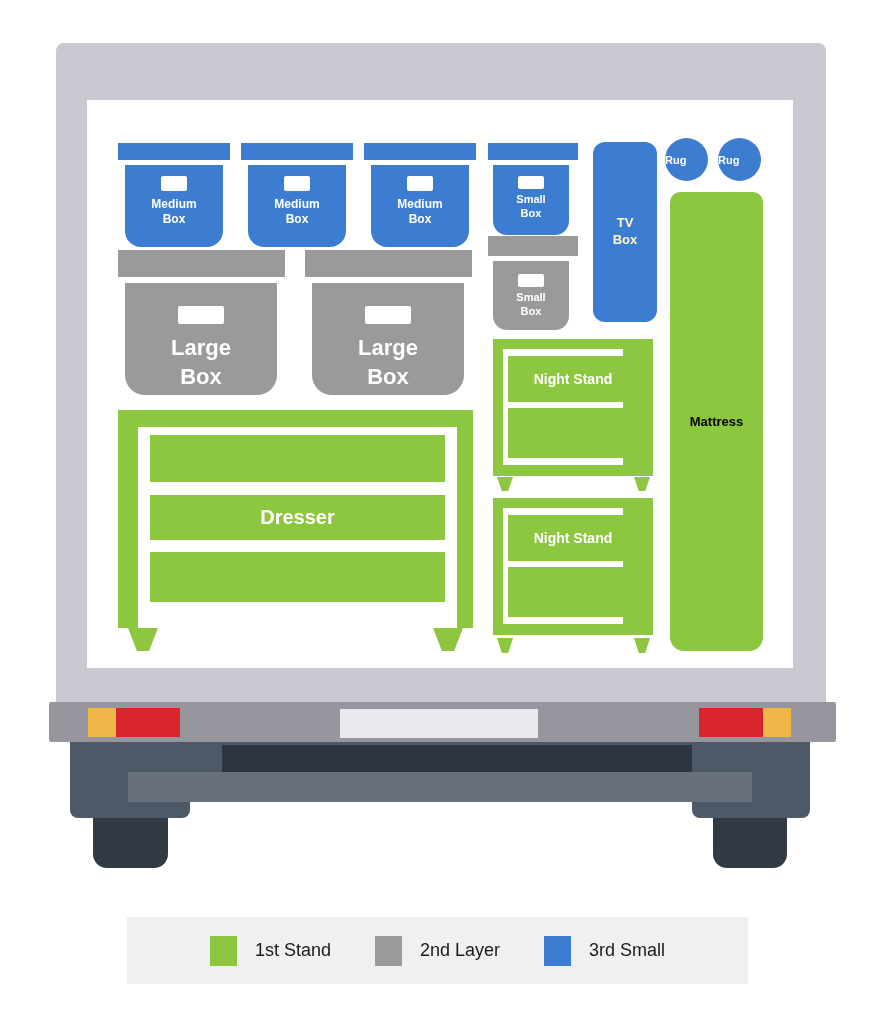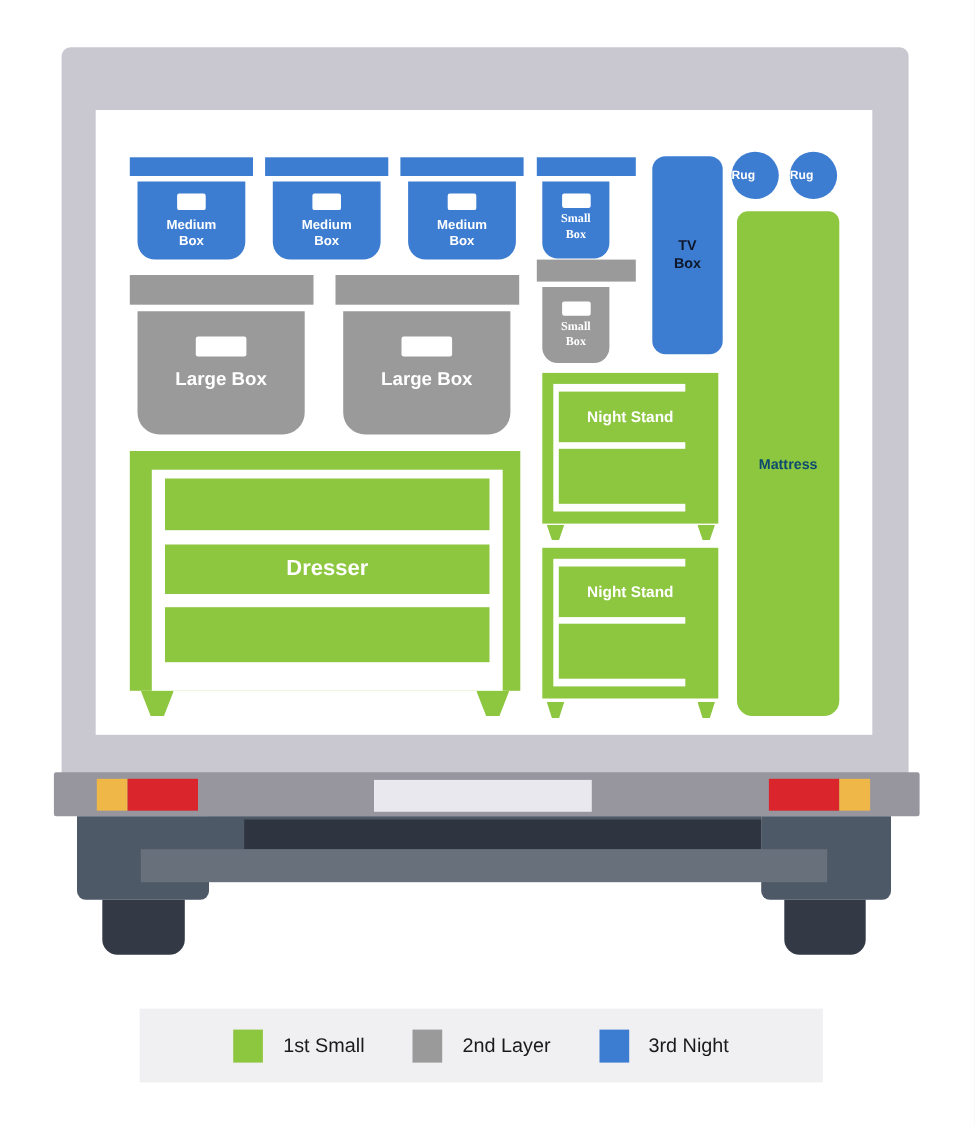"Medium Box" .mbox { height: 71px -> 82px }
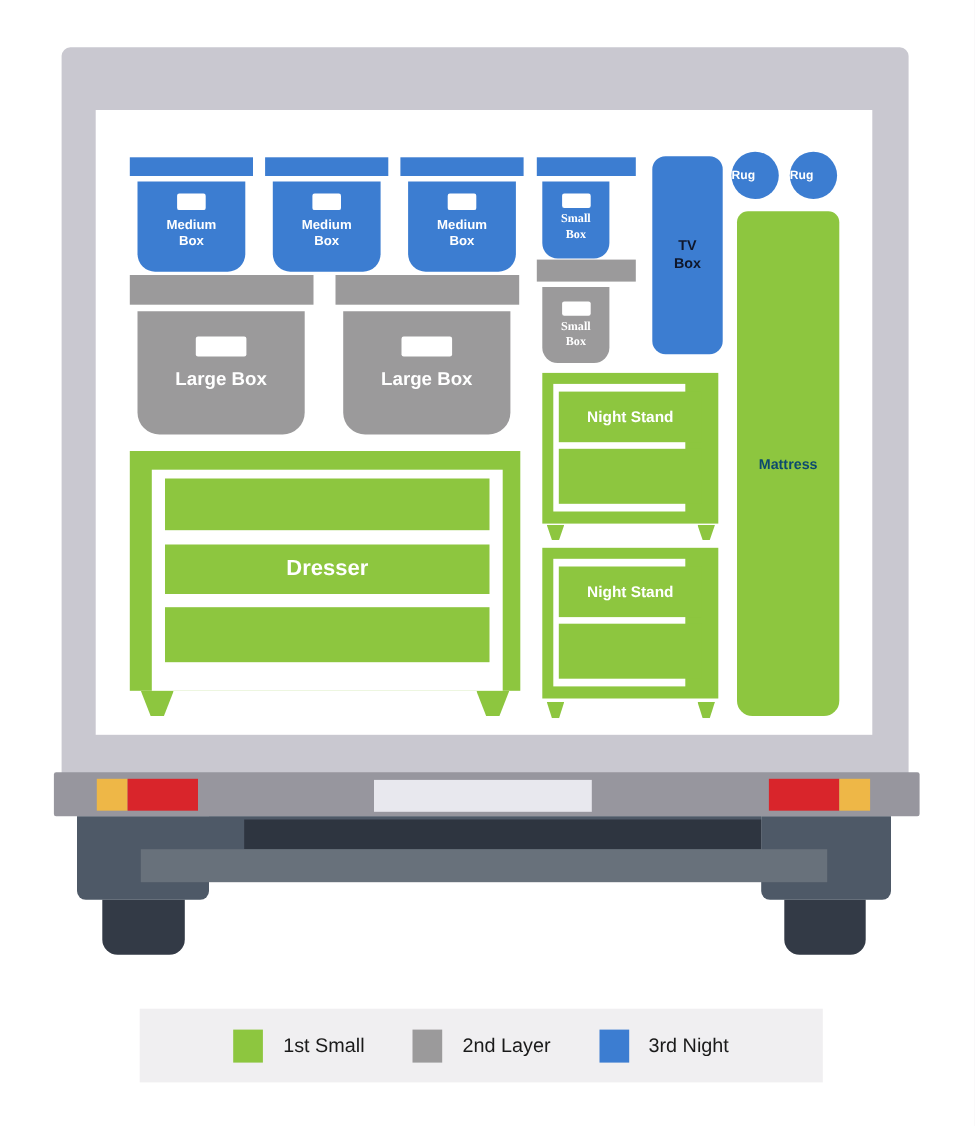"Small Box" .sbox { font-family: Liberation Serif, serif -> none; width: 61px -> 76px }
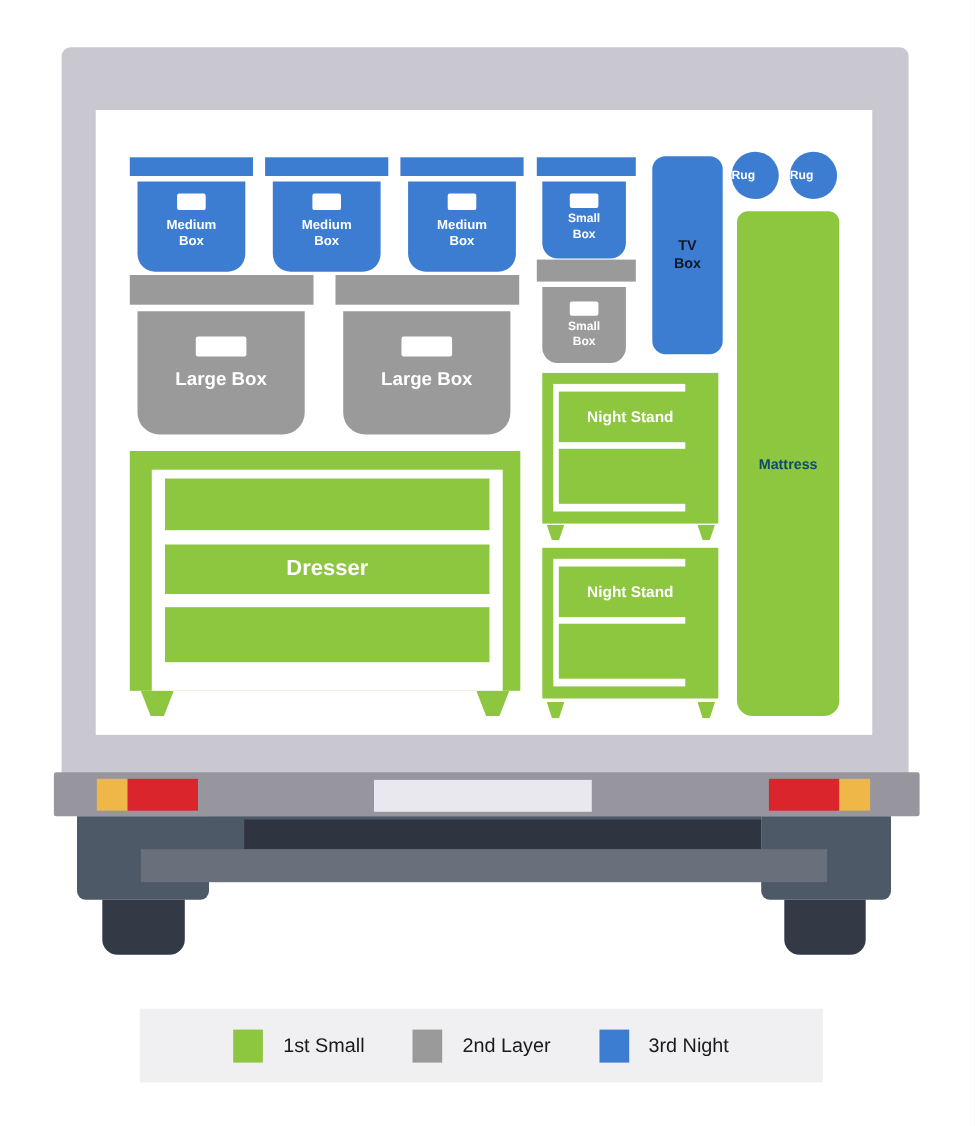"TV Box" #tv-box .lbl { color: #0f172a -> #fef9c3 }
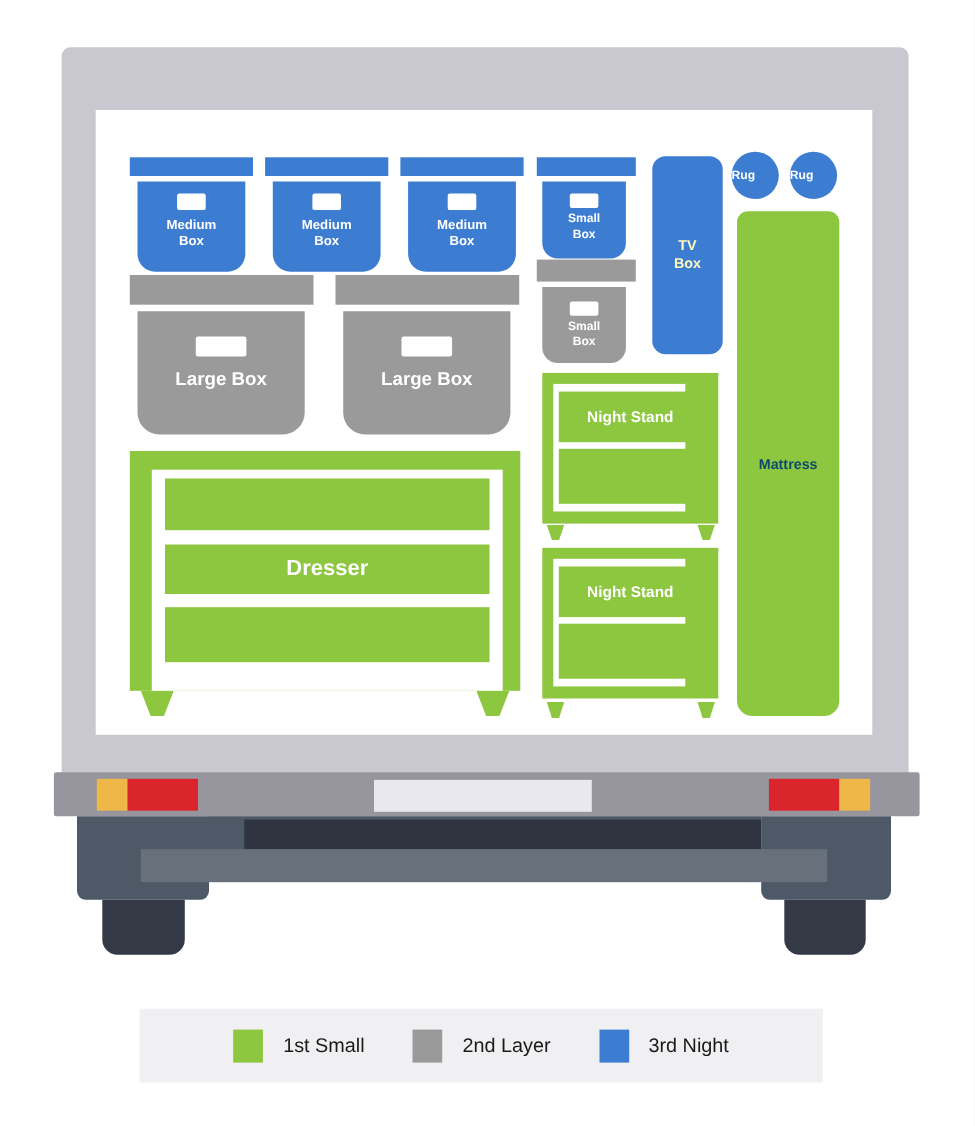"Large Box" .lbox .lbl { font-size: 17px -> 22px }
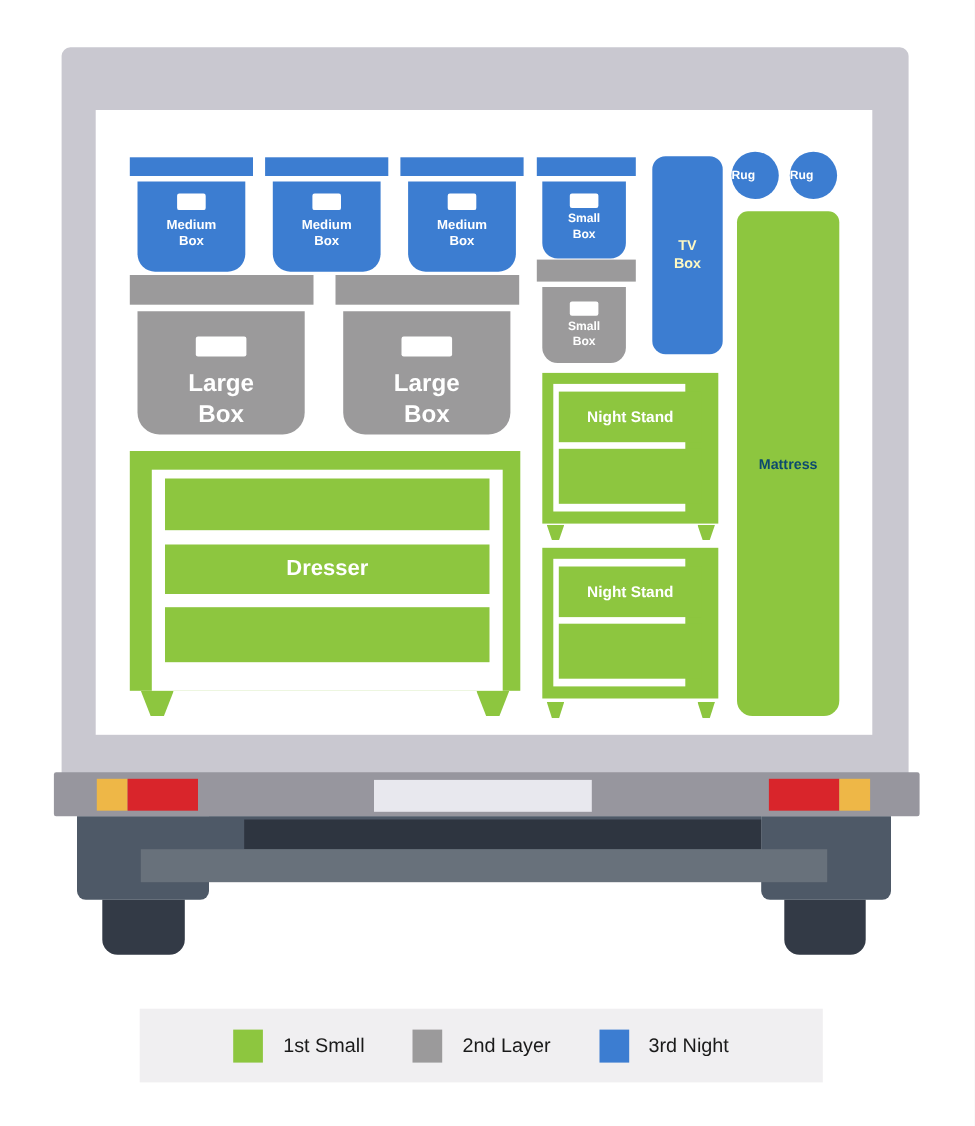"Mattress" #mattress .lbl { color: #0c4a6e -> #000000 }
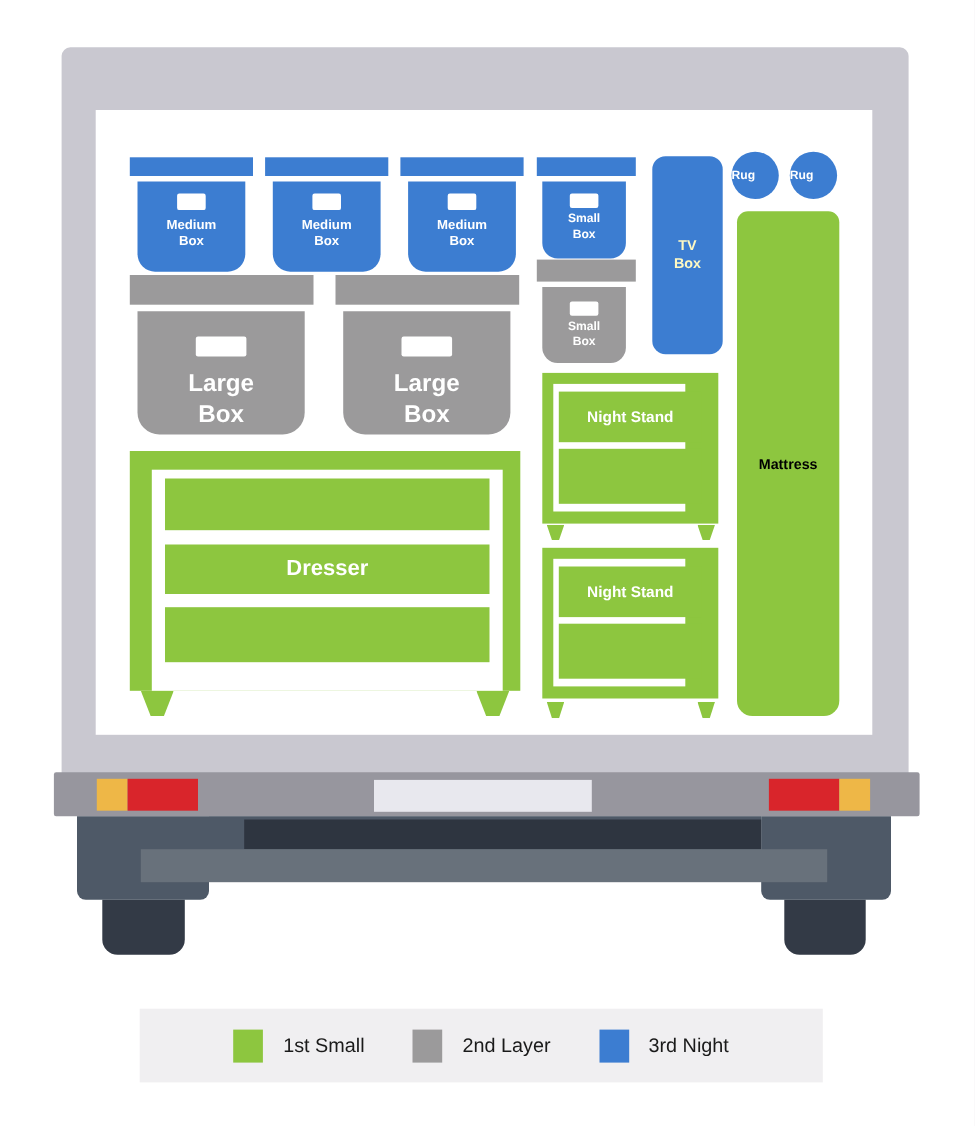"1st Small" span { text: Small -> Stand }
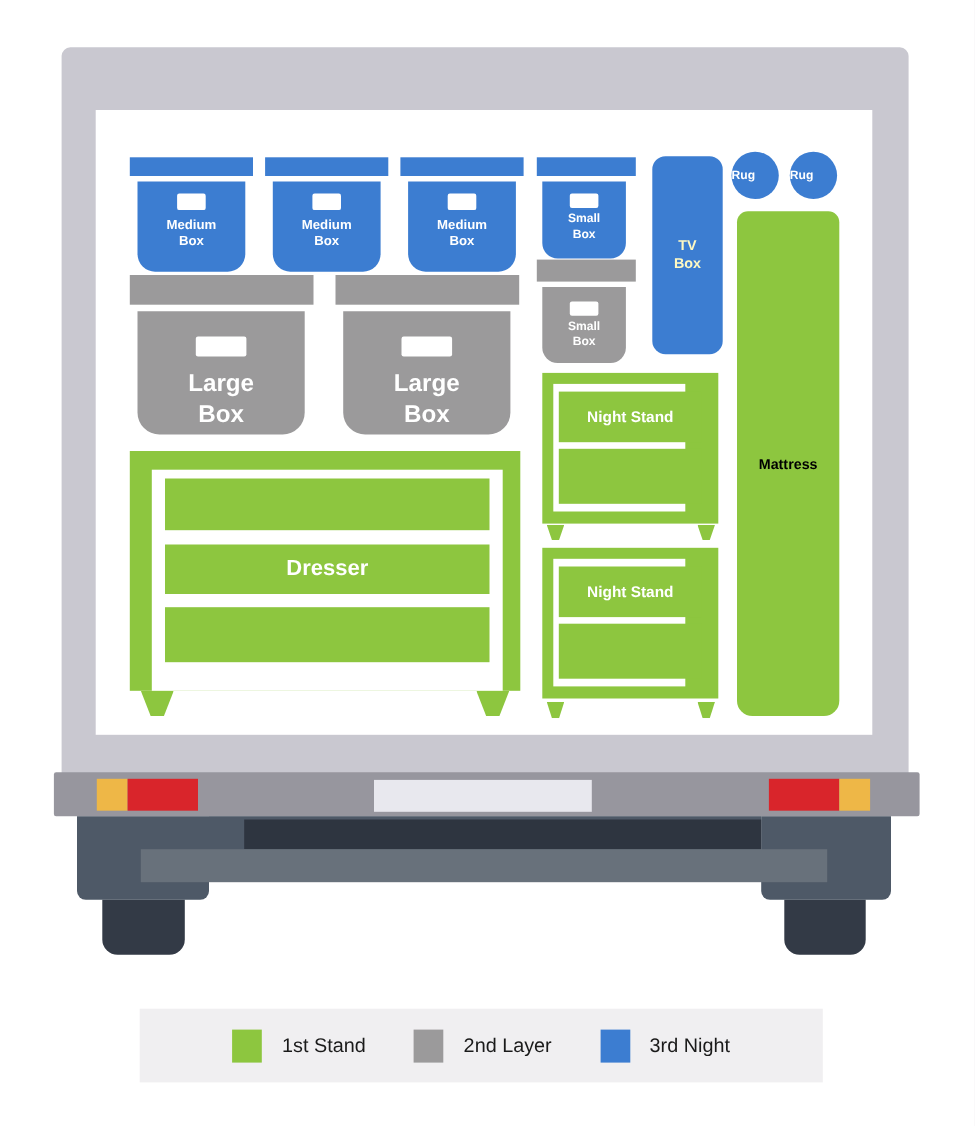"3rd Night" span { text: Night -> Small }
